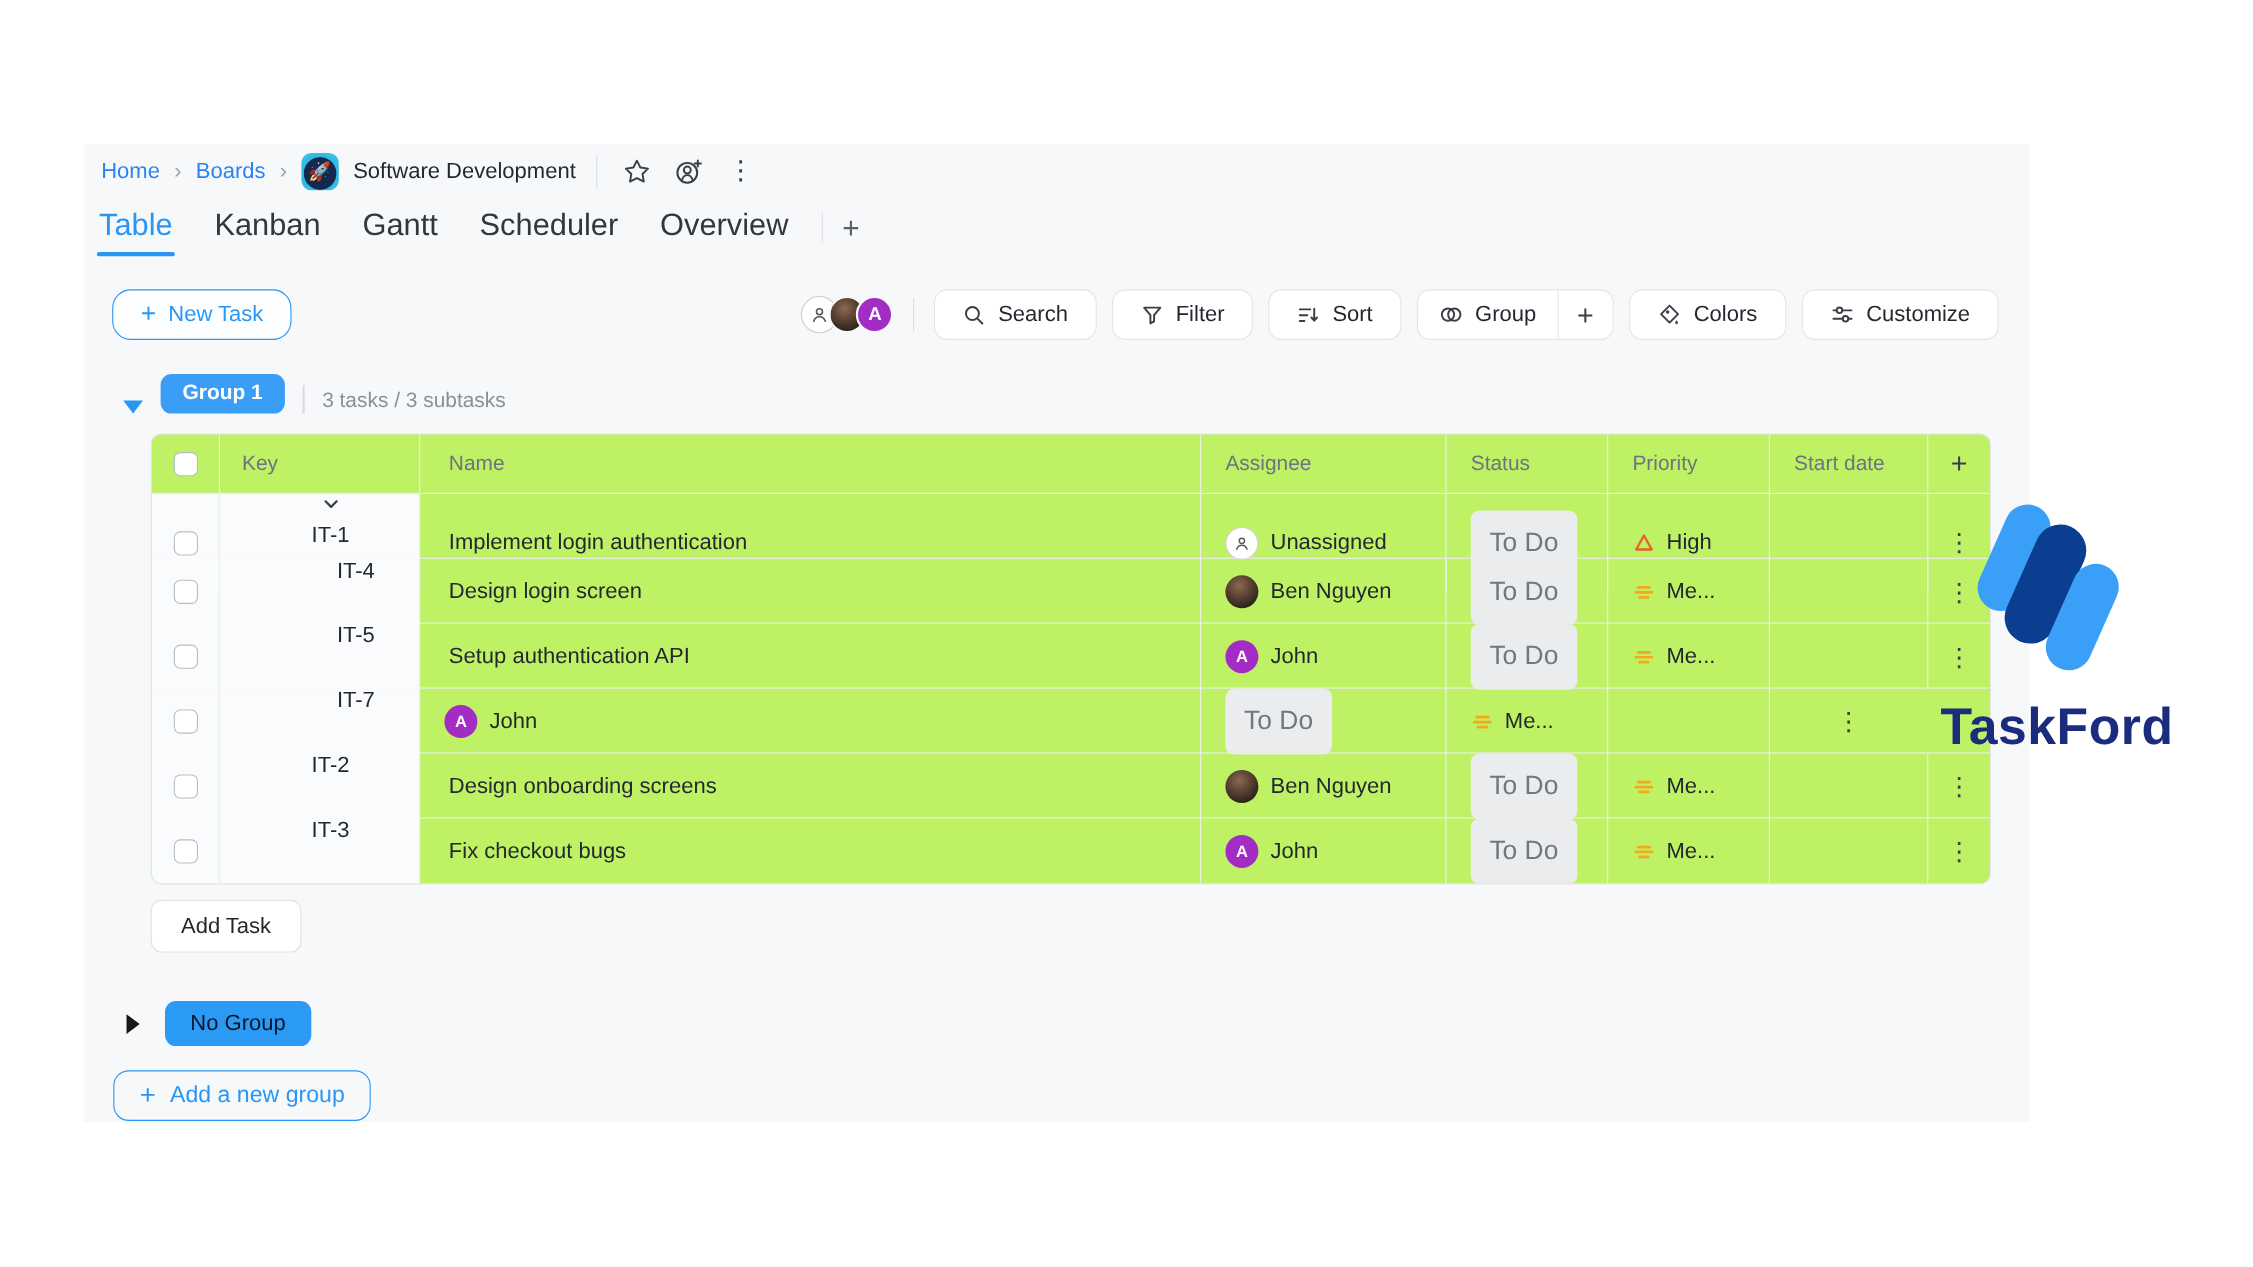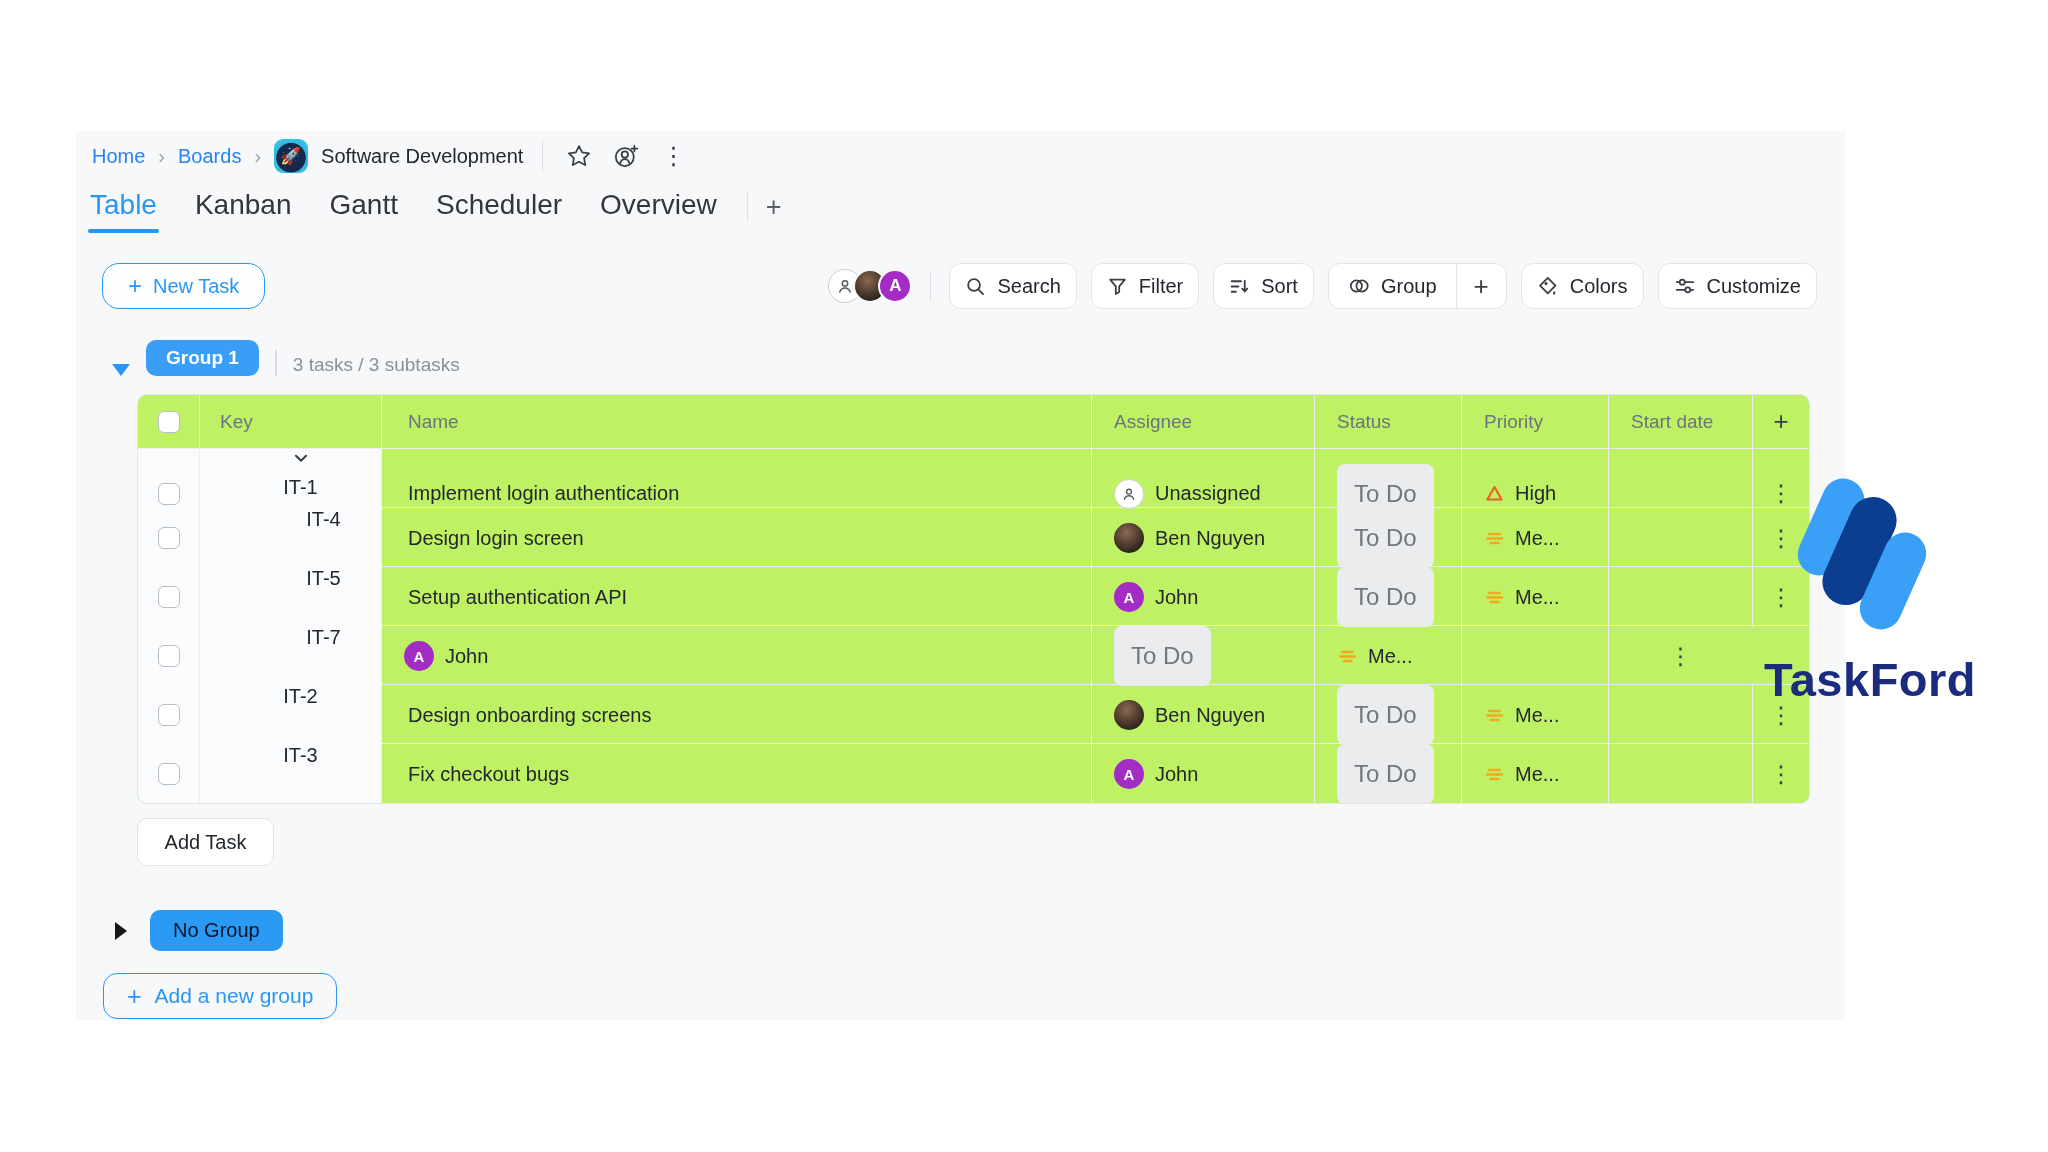"Search" .tb-btn { padding: 0 15px -> 0 25px }
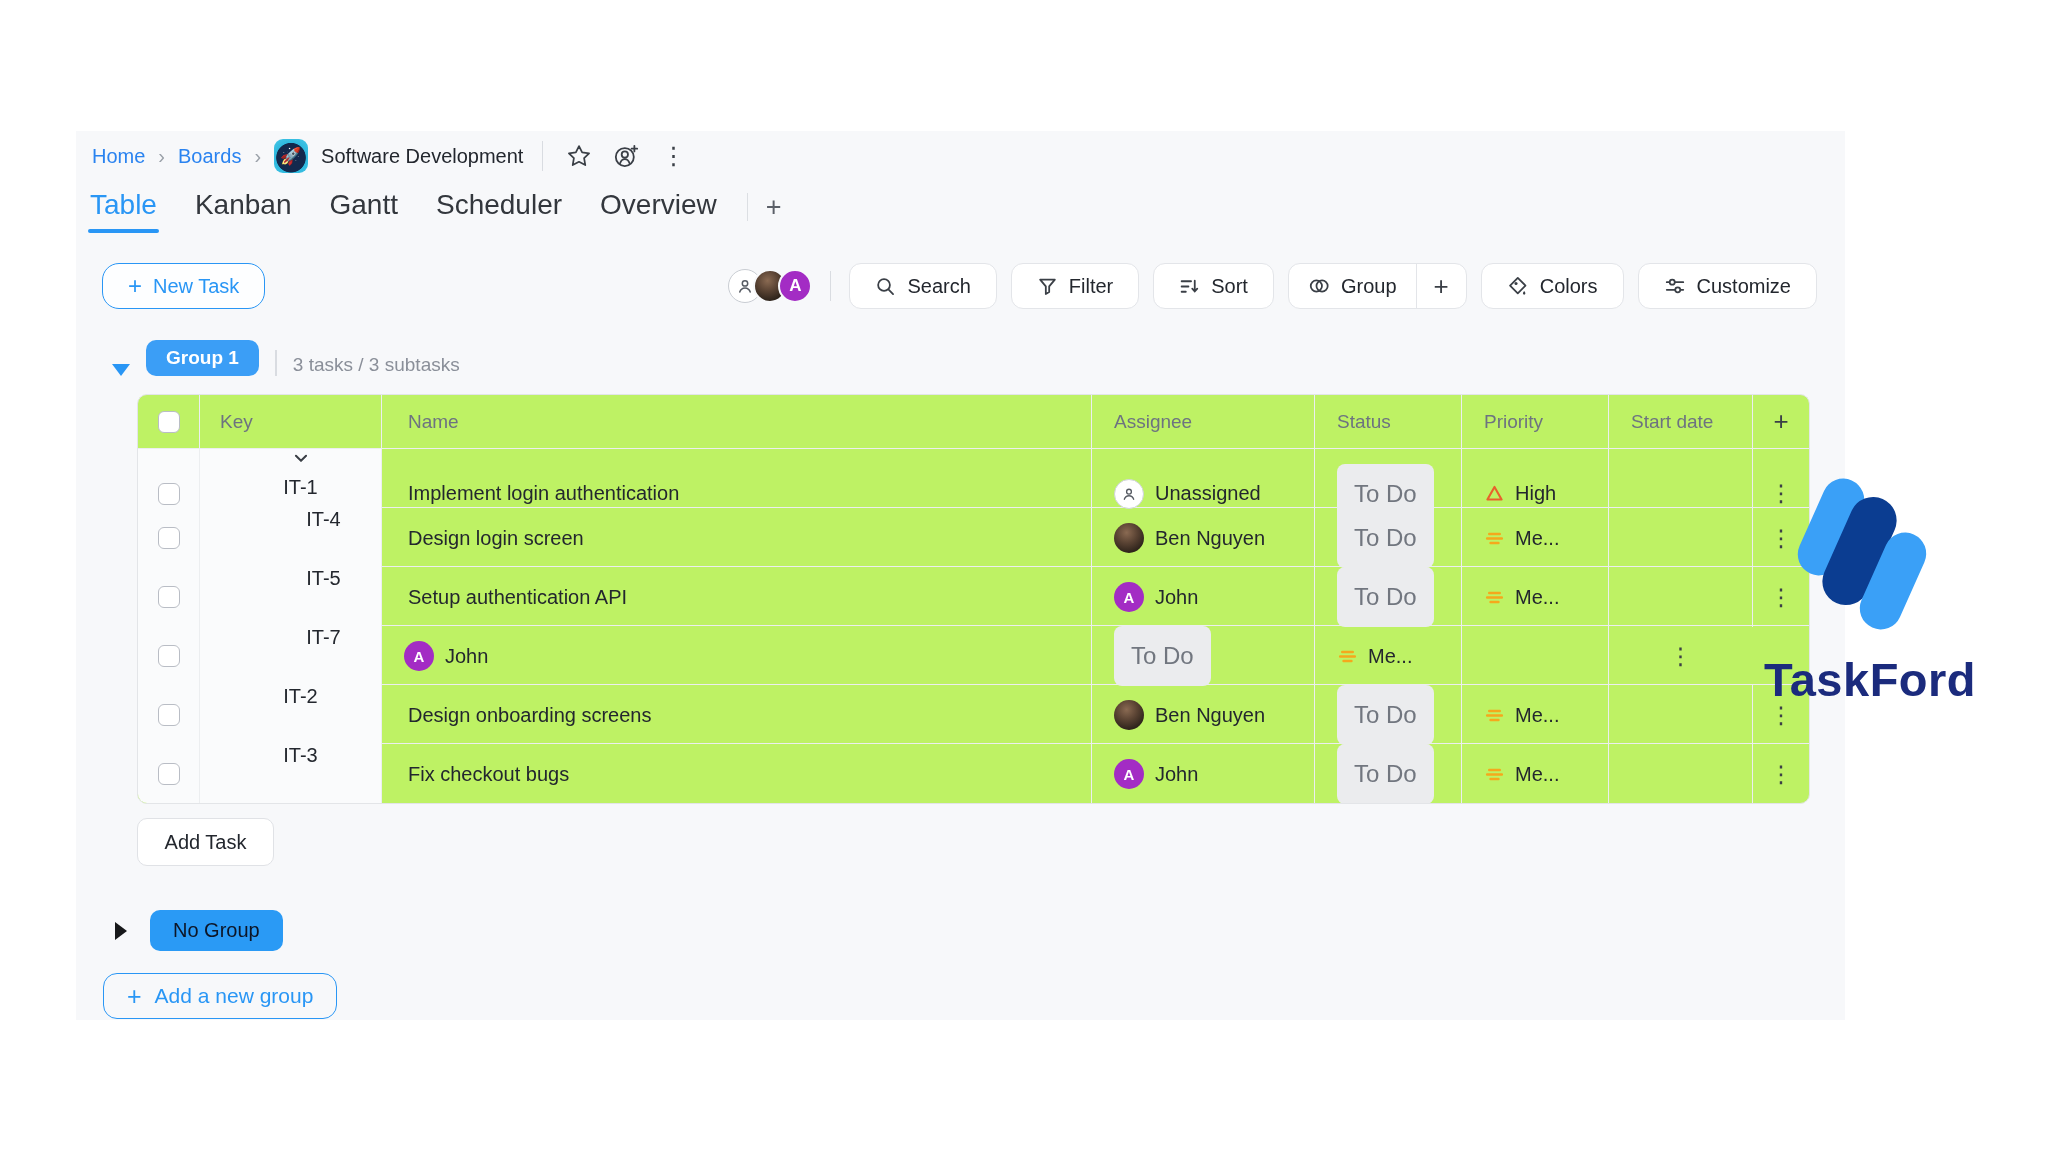"TaskFord" .logo { top: 470px -> 450px }
